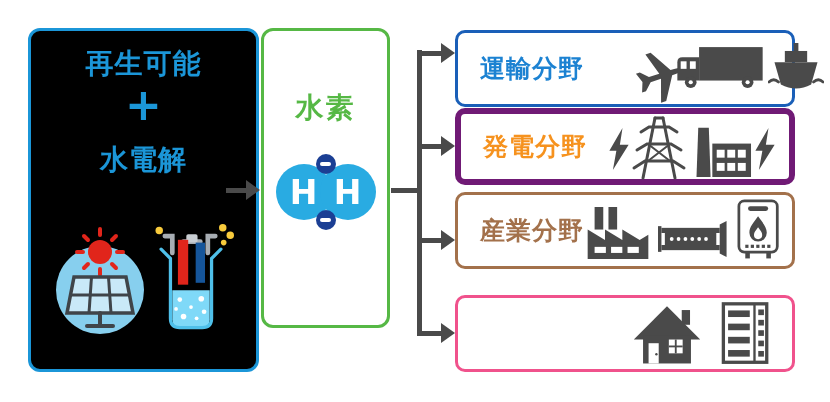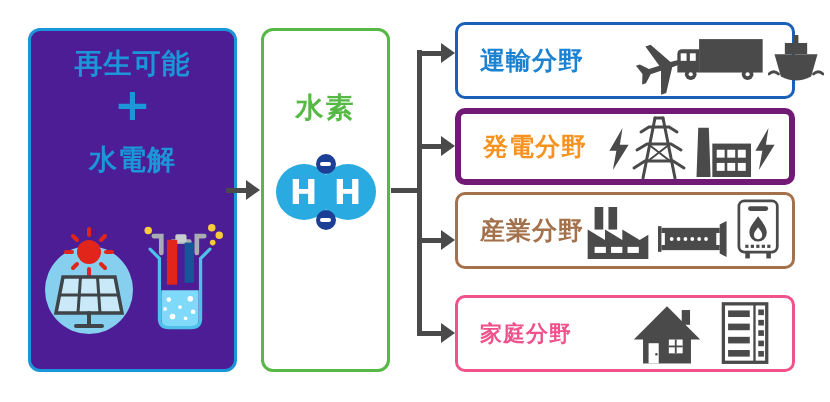"再生可能" .left-box { background: #4c1d95 -> #000000; width: 209px -> 231px }
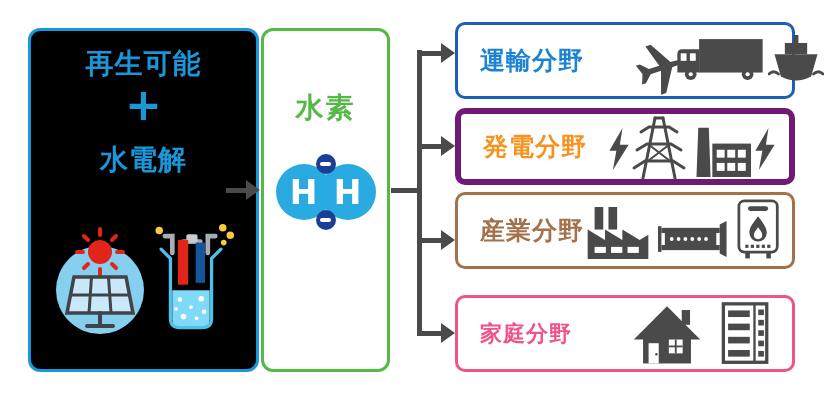"運輸分野" .sector-box.s0 { top: 22px -> 30px }
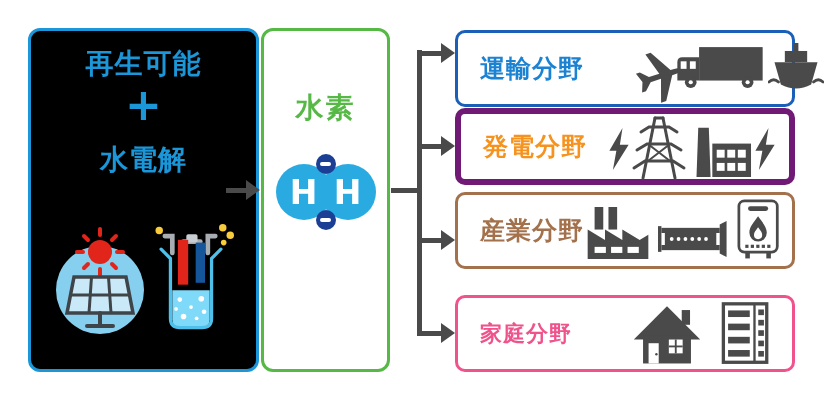"水素" .hydro-box { height: 344px -> 300px }
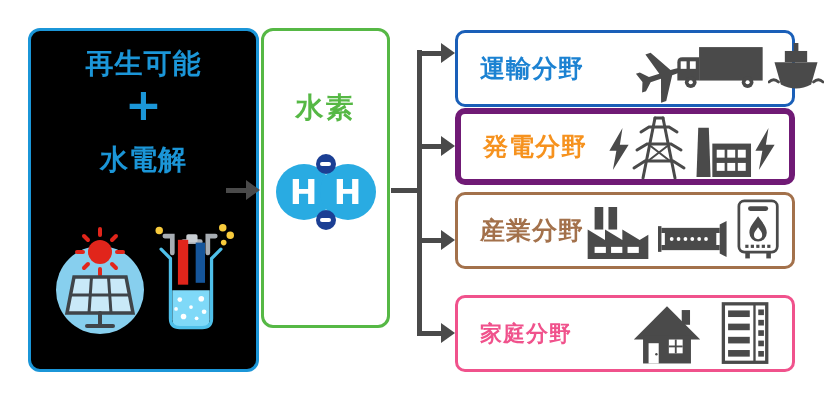"家庭分野" div { html: <div>家庭分野</div> -> none }
